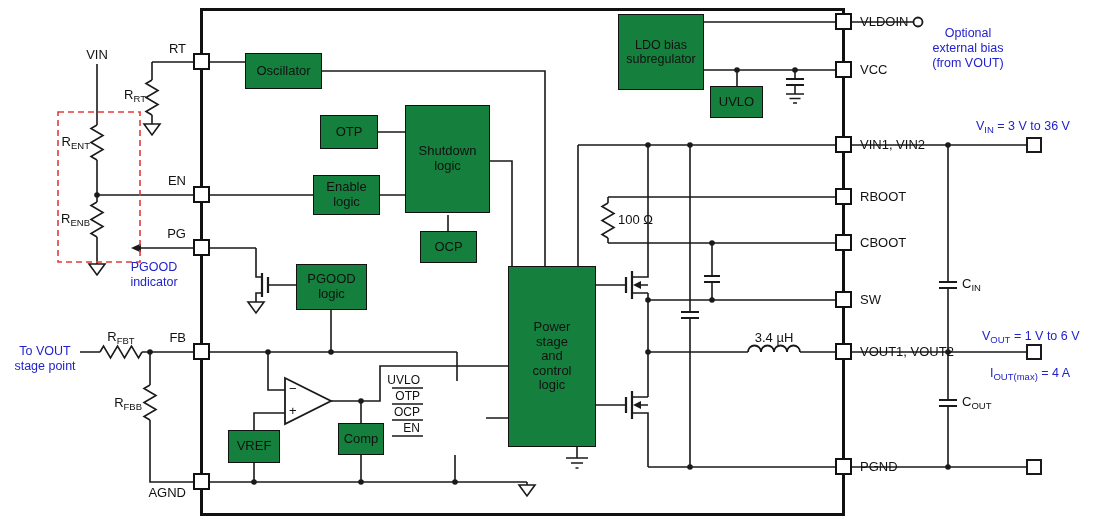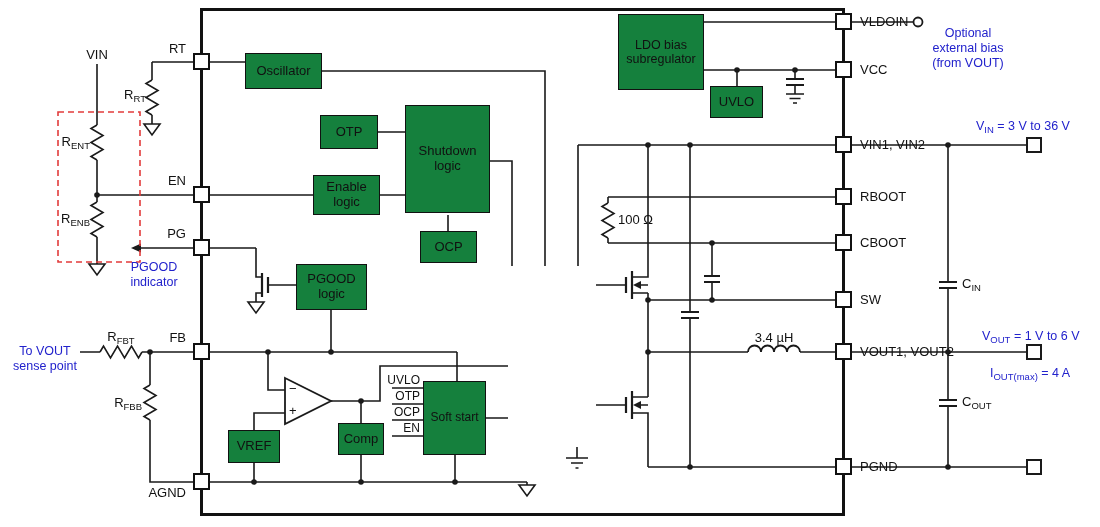"Power stage and control logic" div.block { html: none -> <div> <span>Power stage and control logic</span> </div> }
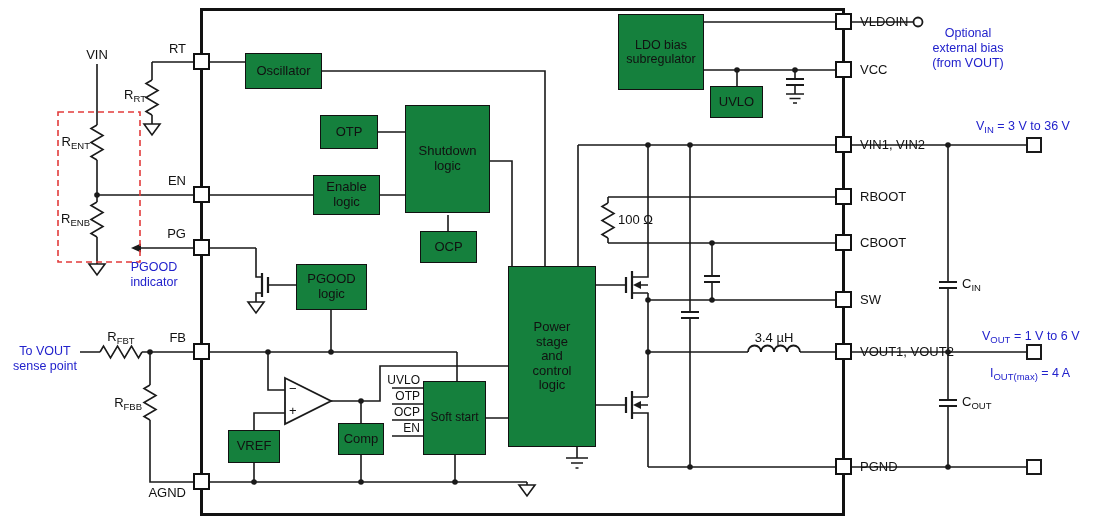"sense point" span { text: sense -> stage }
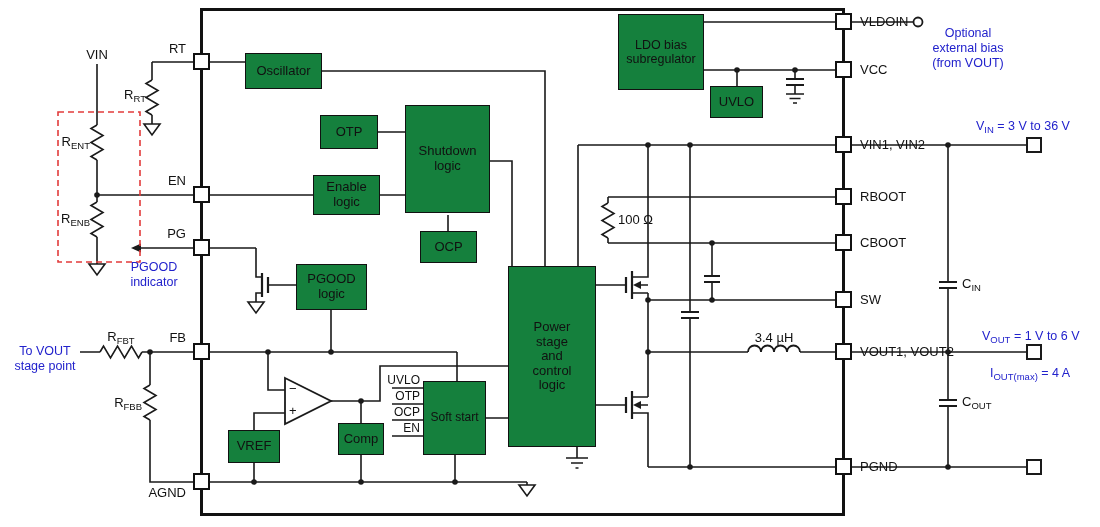"Soft start" div.block { html: <div> <span>Soft start</span> </div> -> none }
